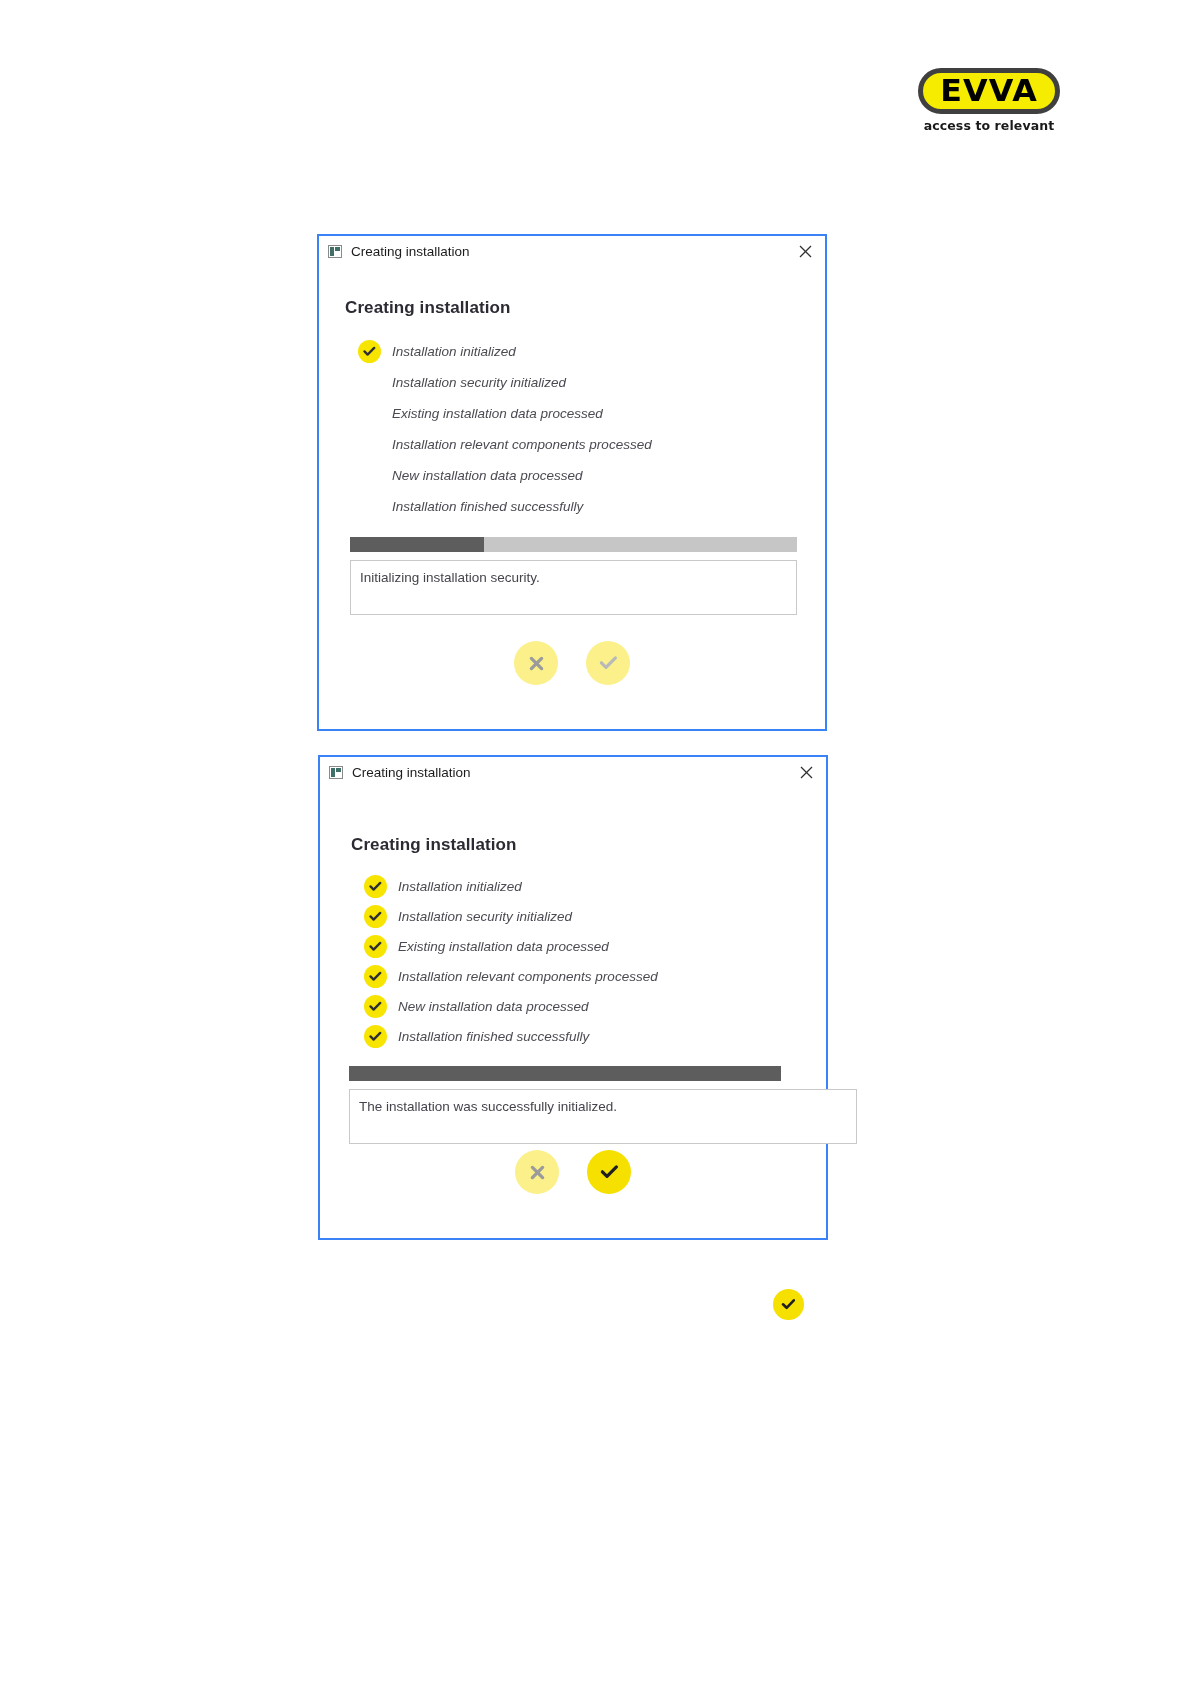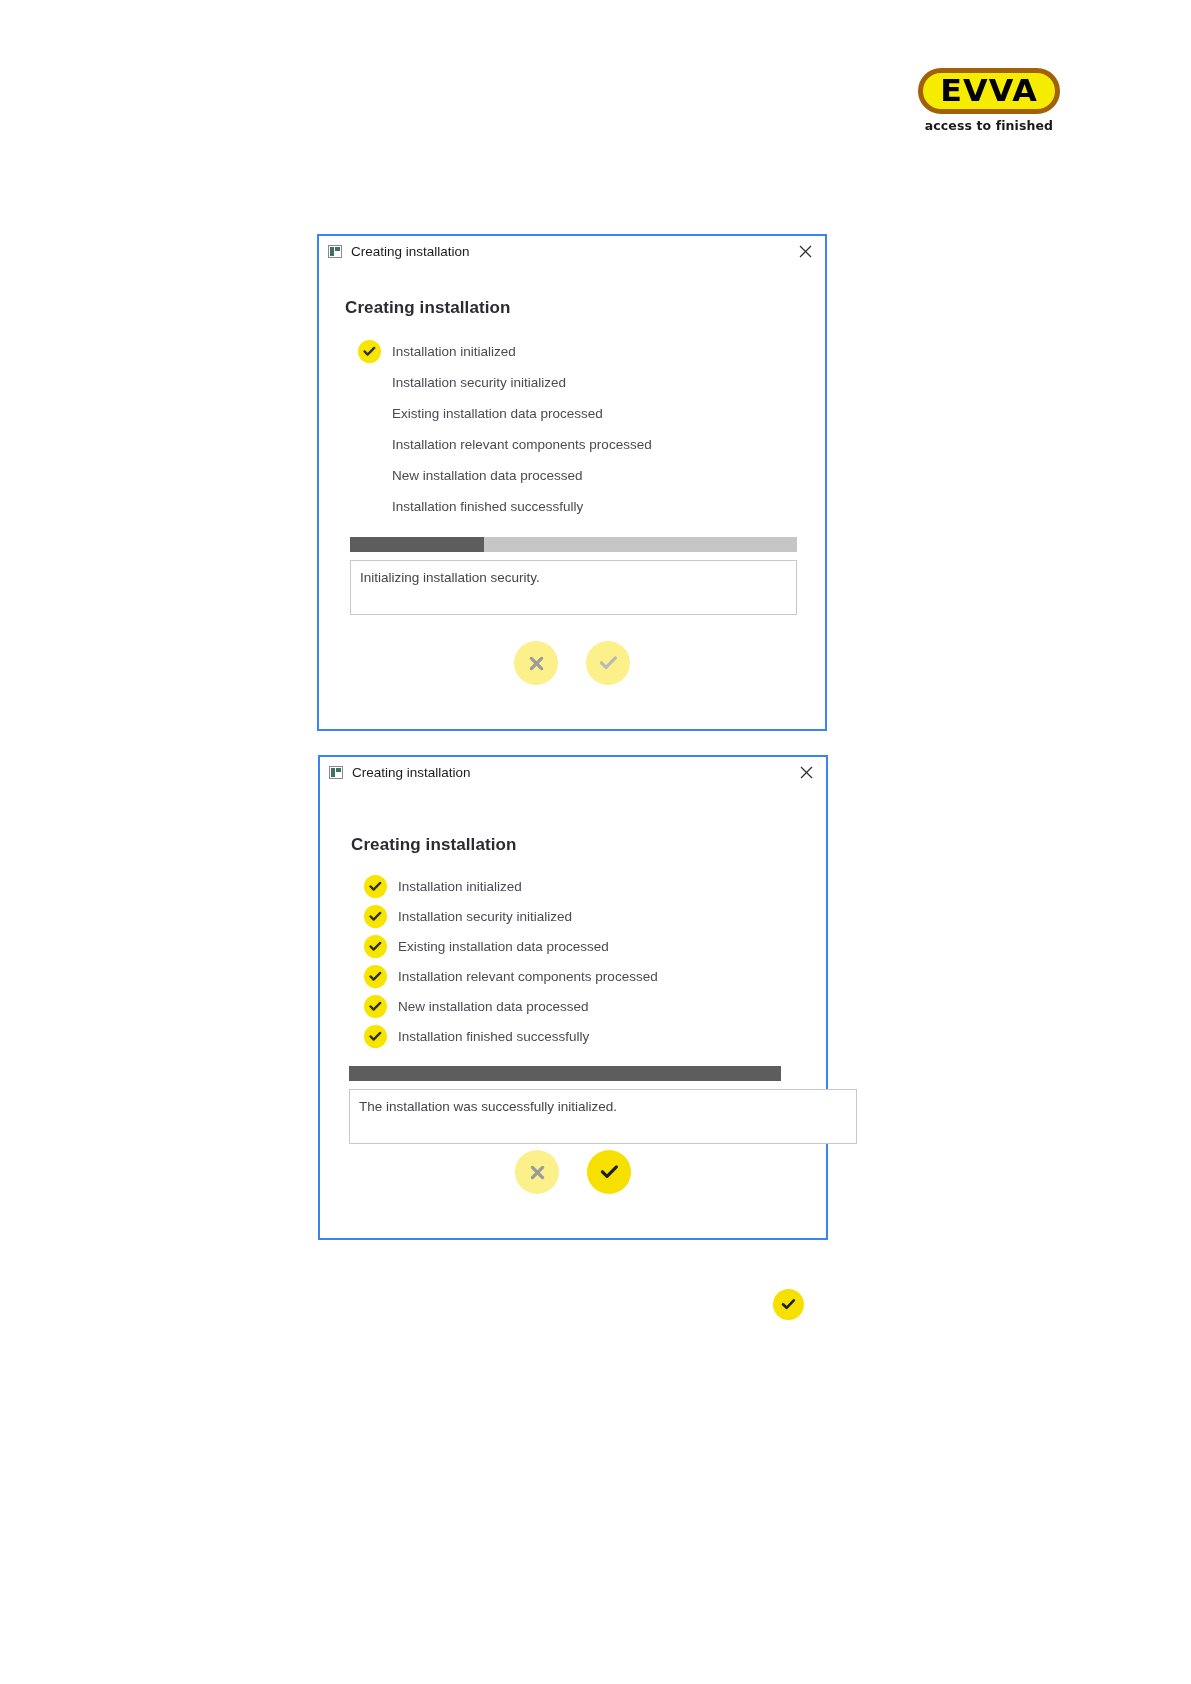"EVVA" .logo-pill { border: 5px solid #a16207 -> 5px solid #404040 }
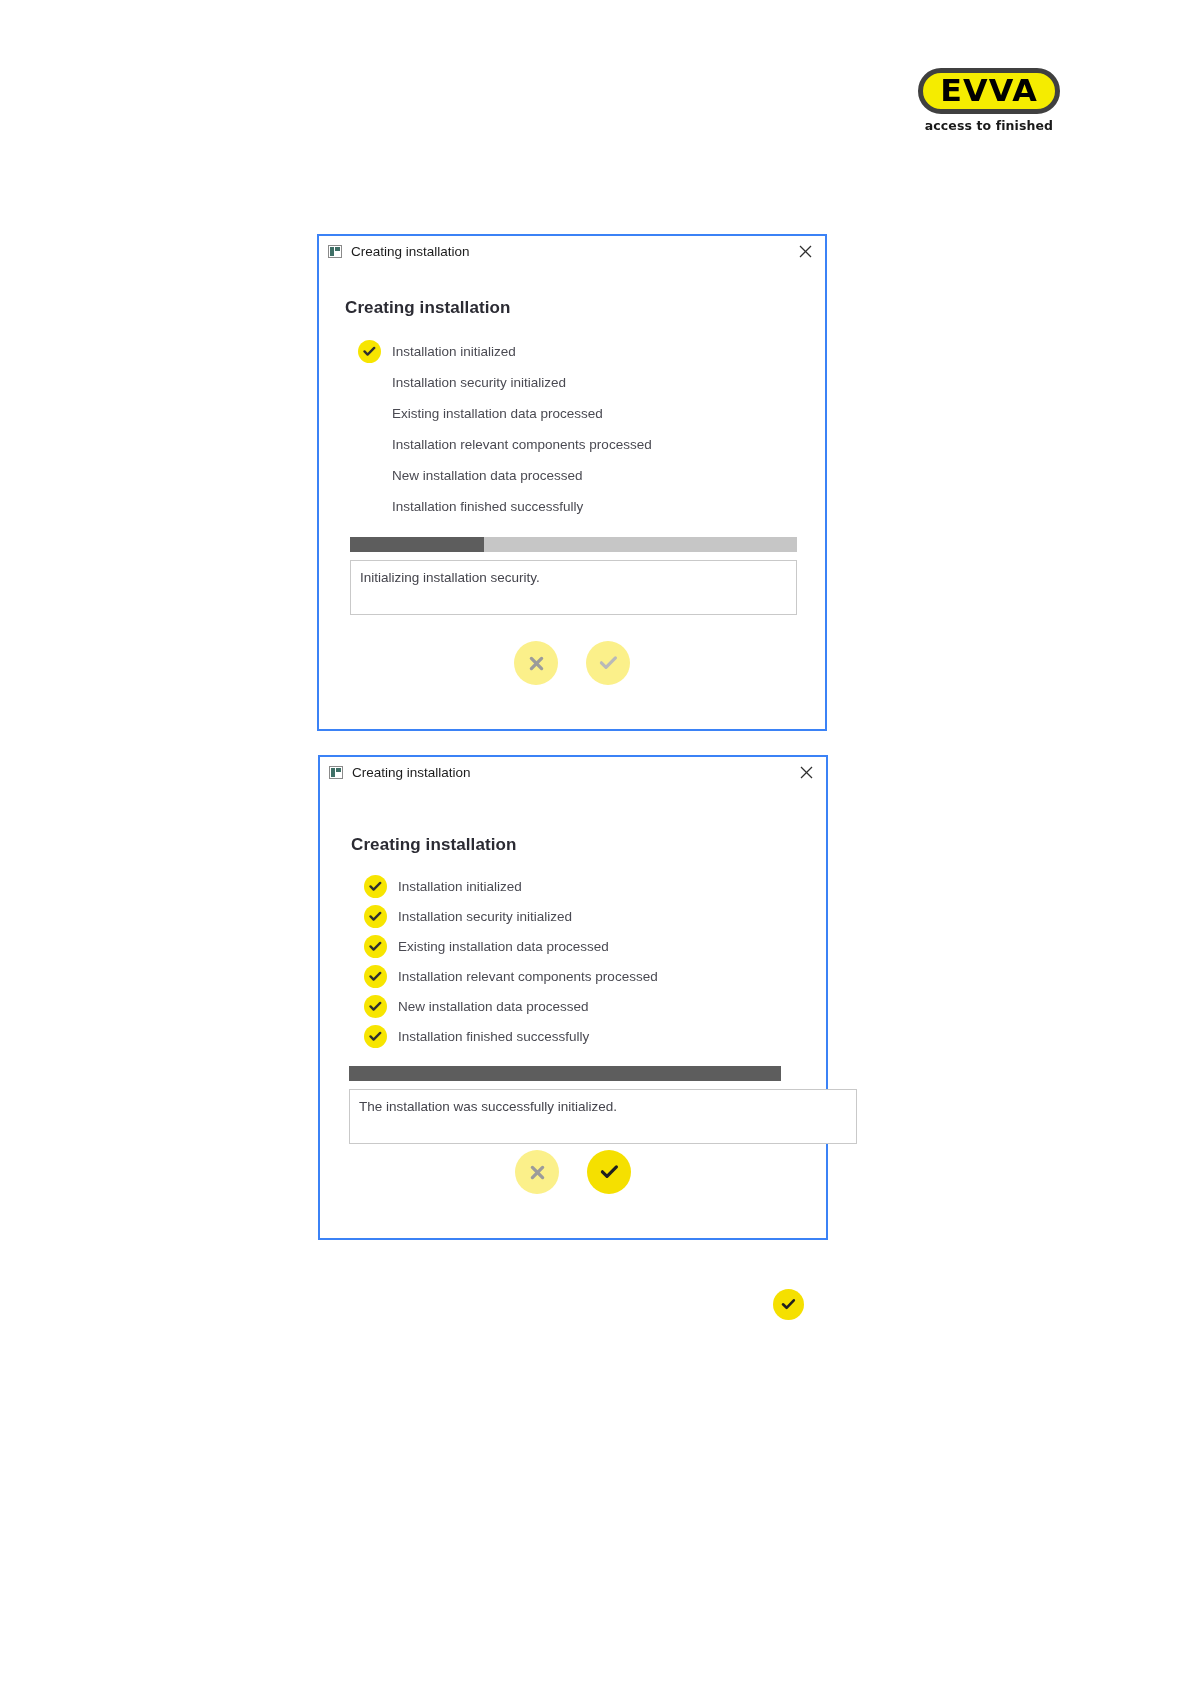"access to finished" div.logo-tag { text: finished -> relevant }
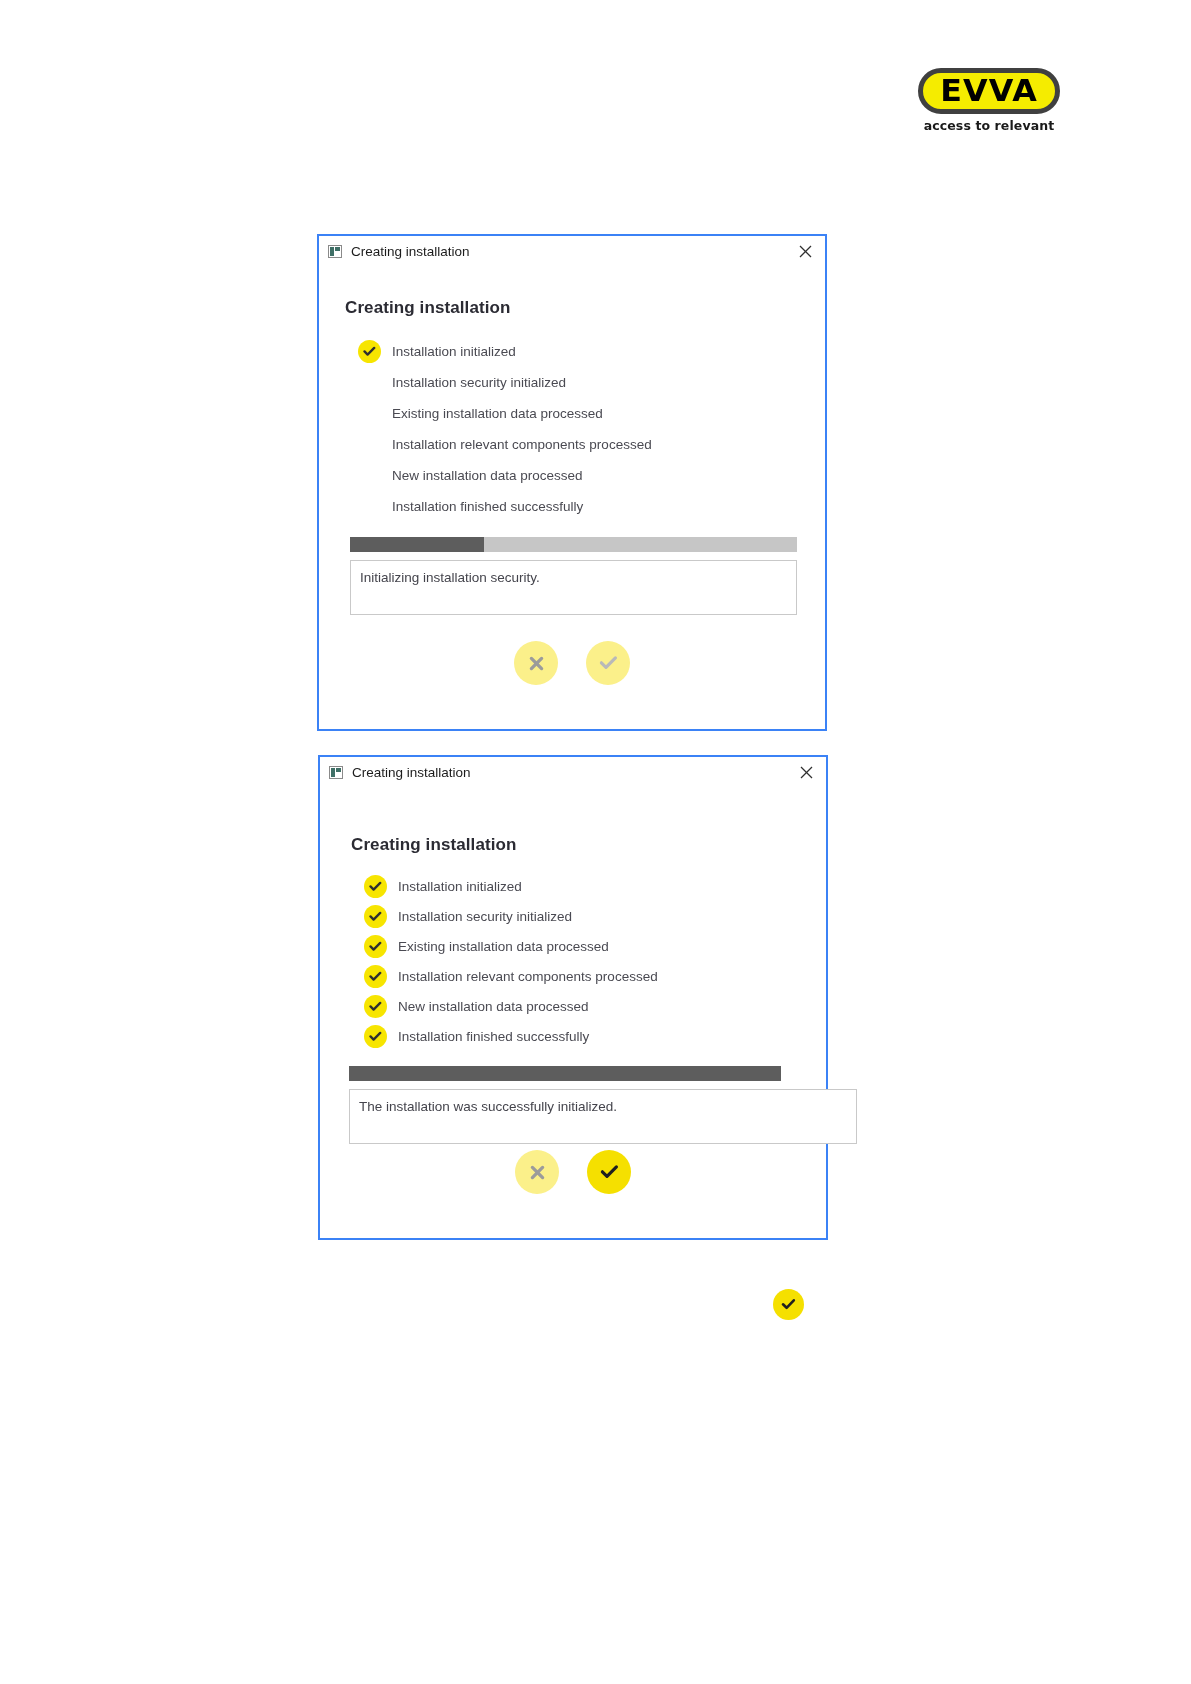"Installation initialized" .steps { font-style: none -> italic }
